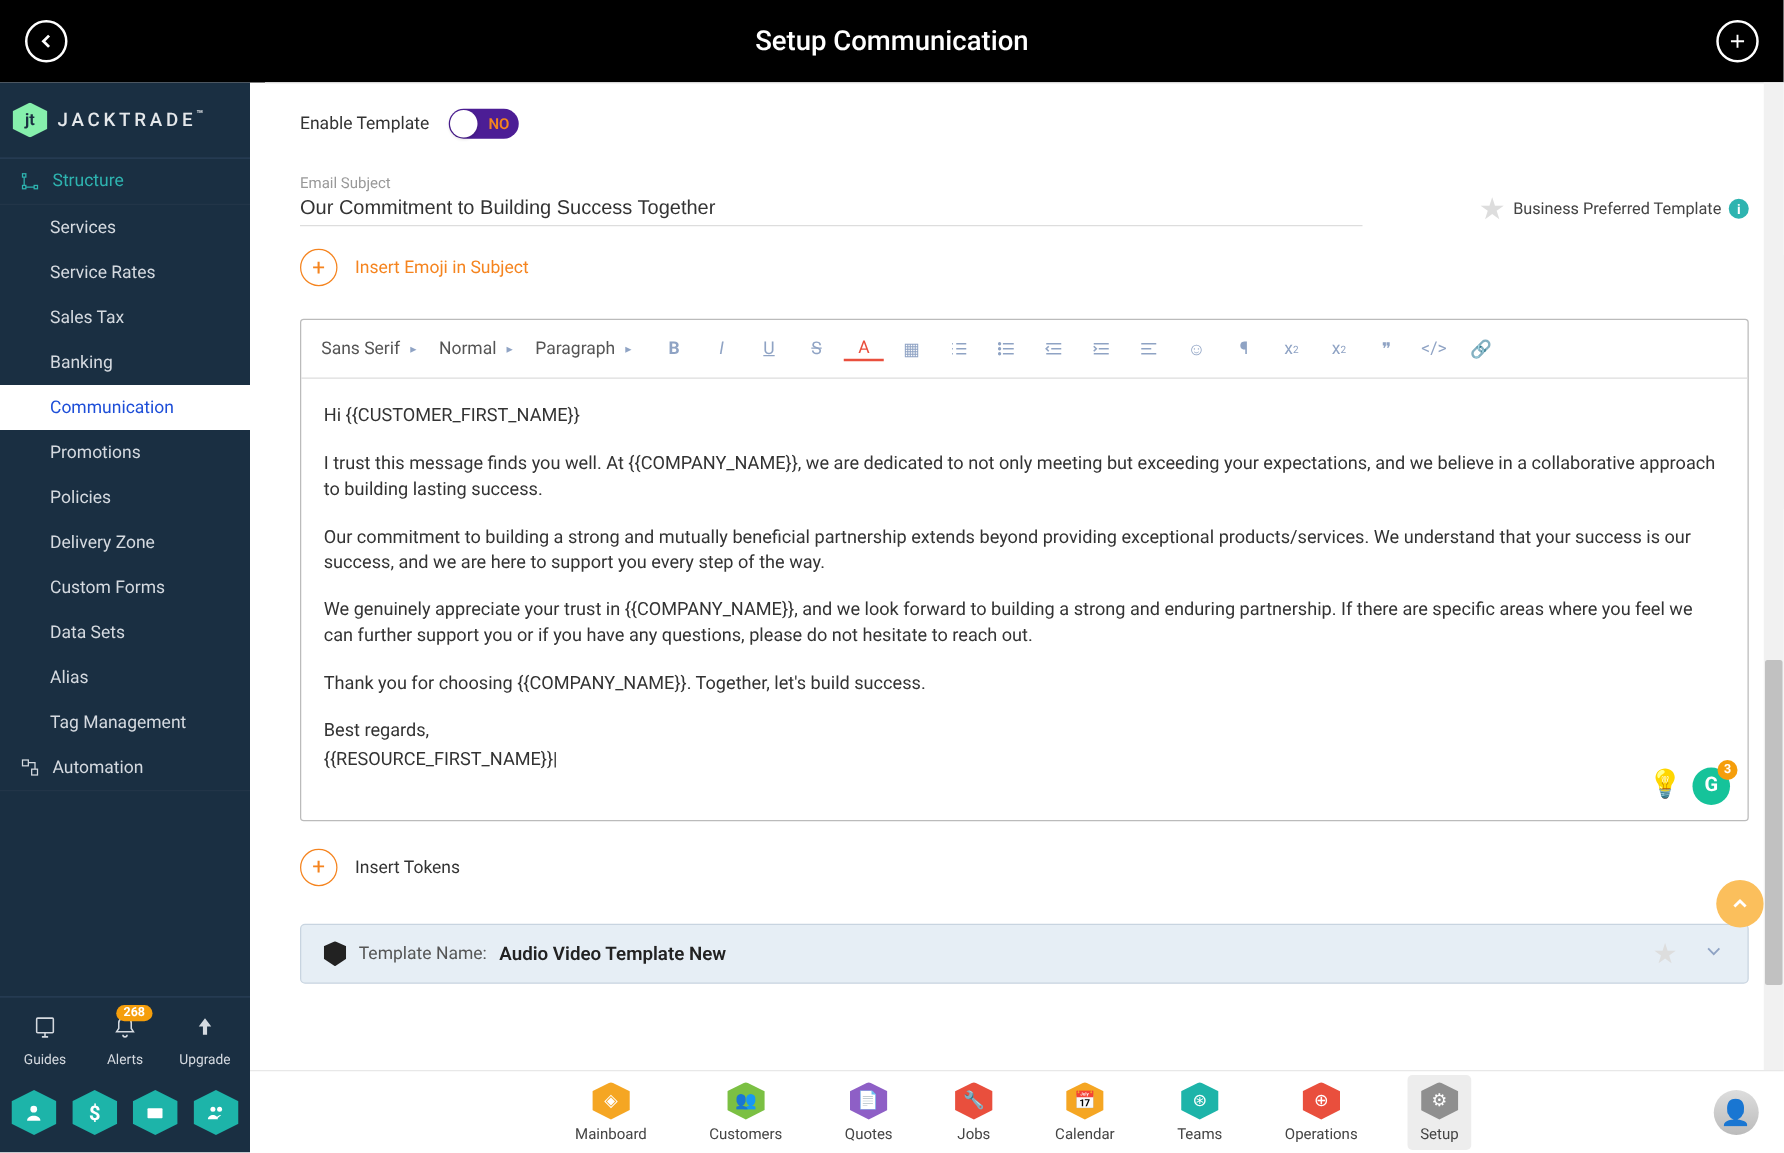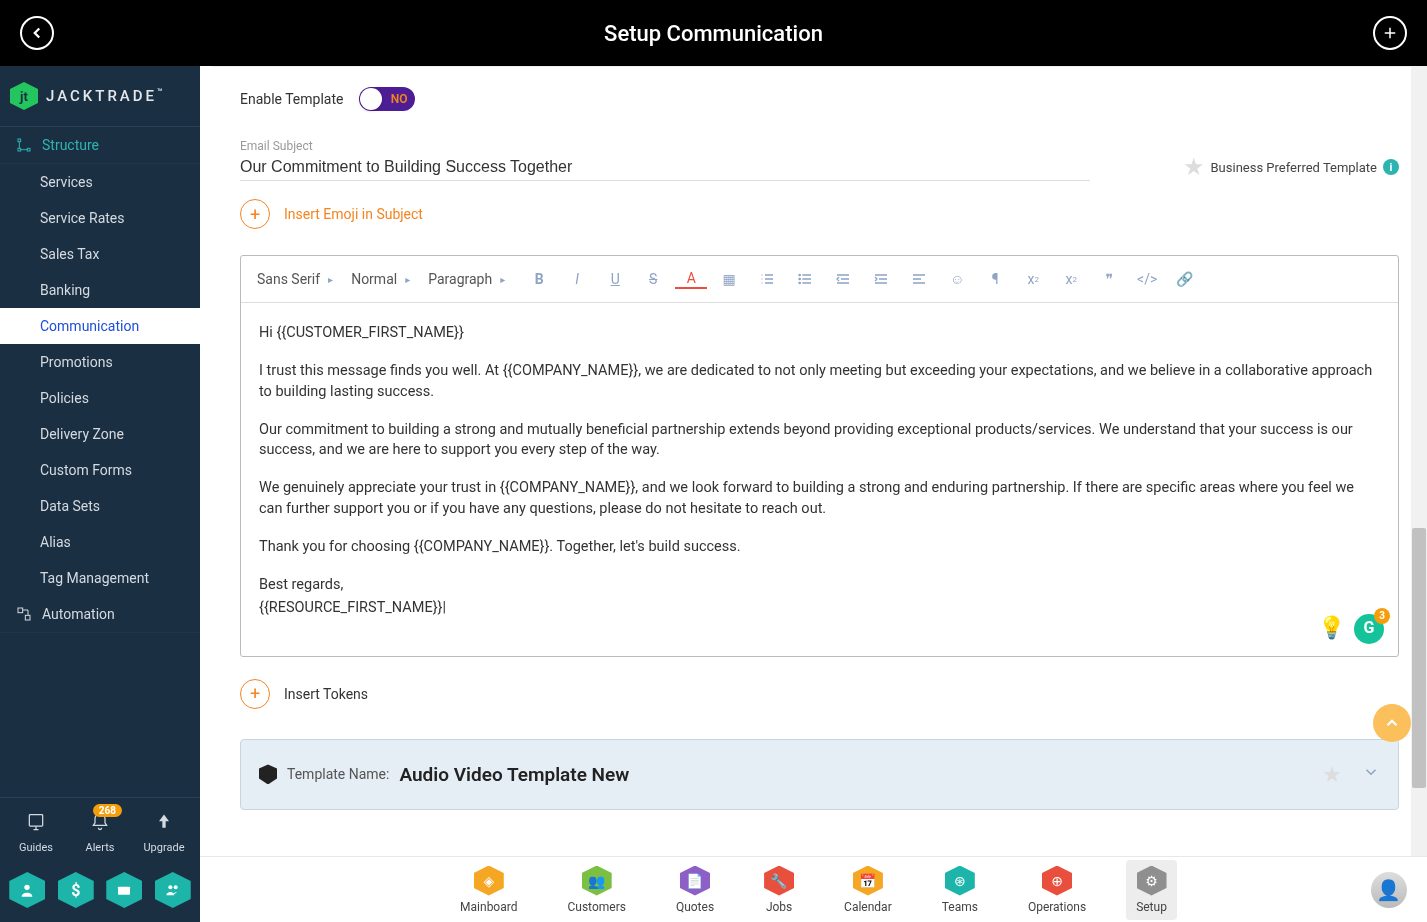"jt" .logo-hex { background: #22c55e -> #86efac }
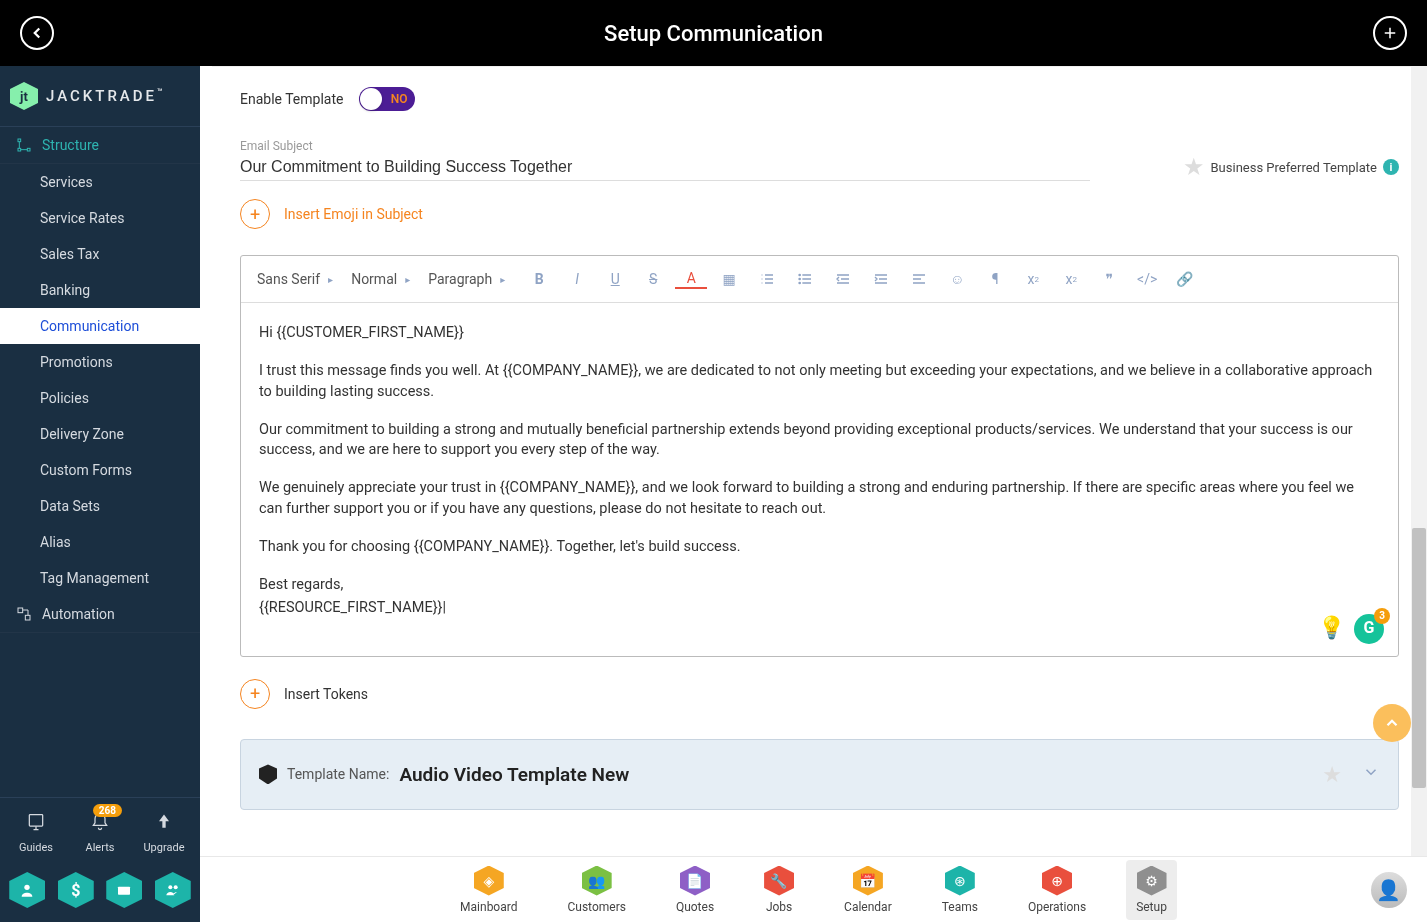"Template Name:" .template-bar { padding: 22px 18px -> 10px 18px }
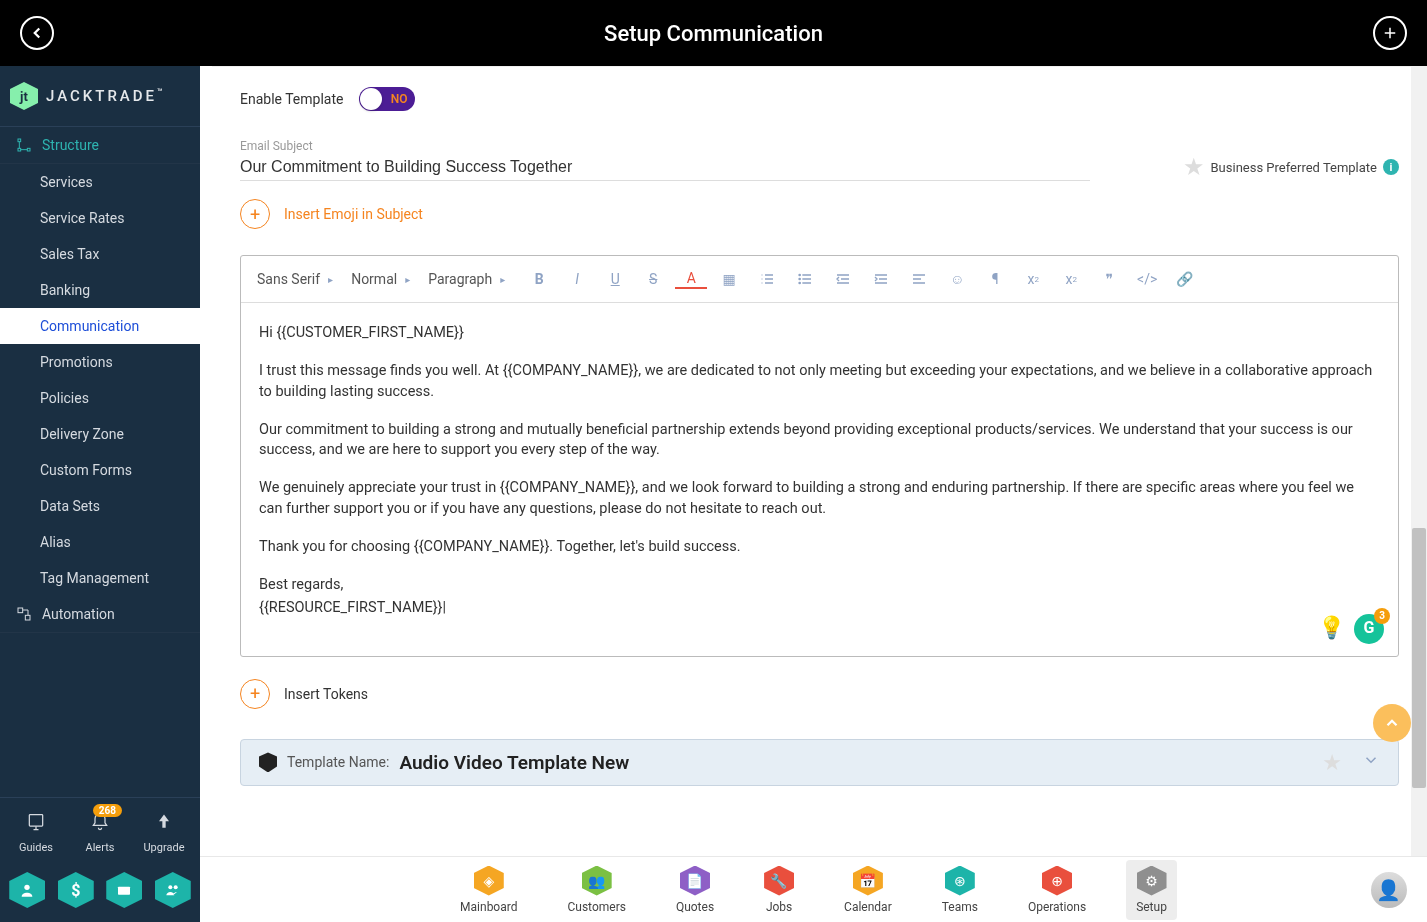"Audio Video Template New" .template-bar .nm { font-size: 19px -> 15px }
